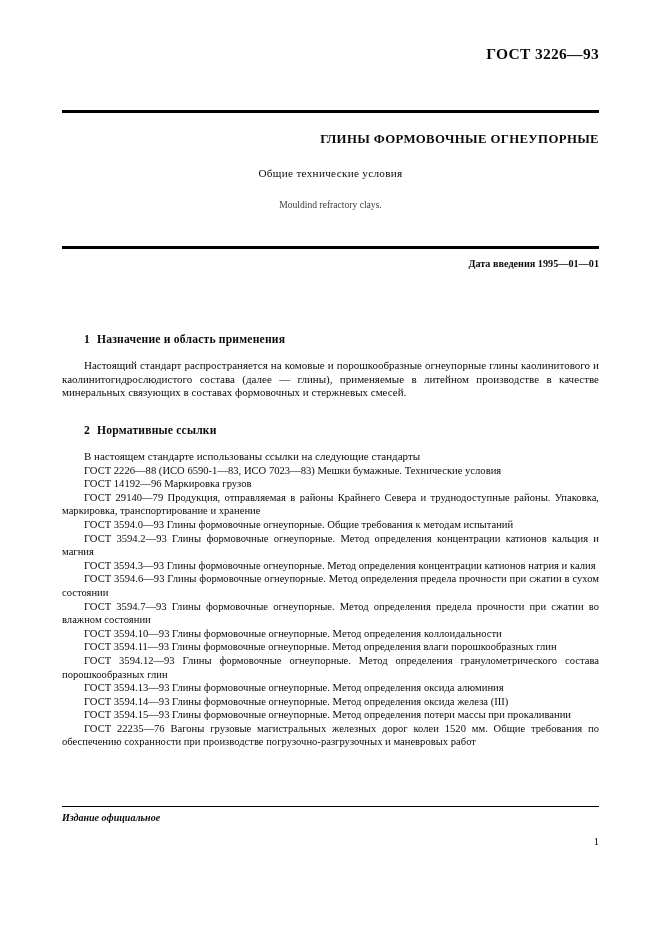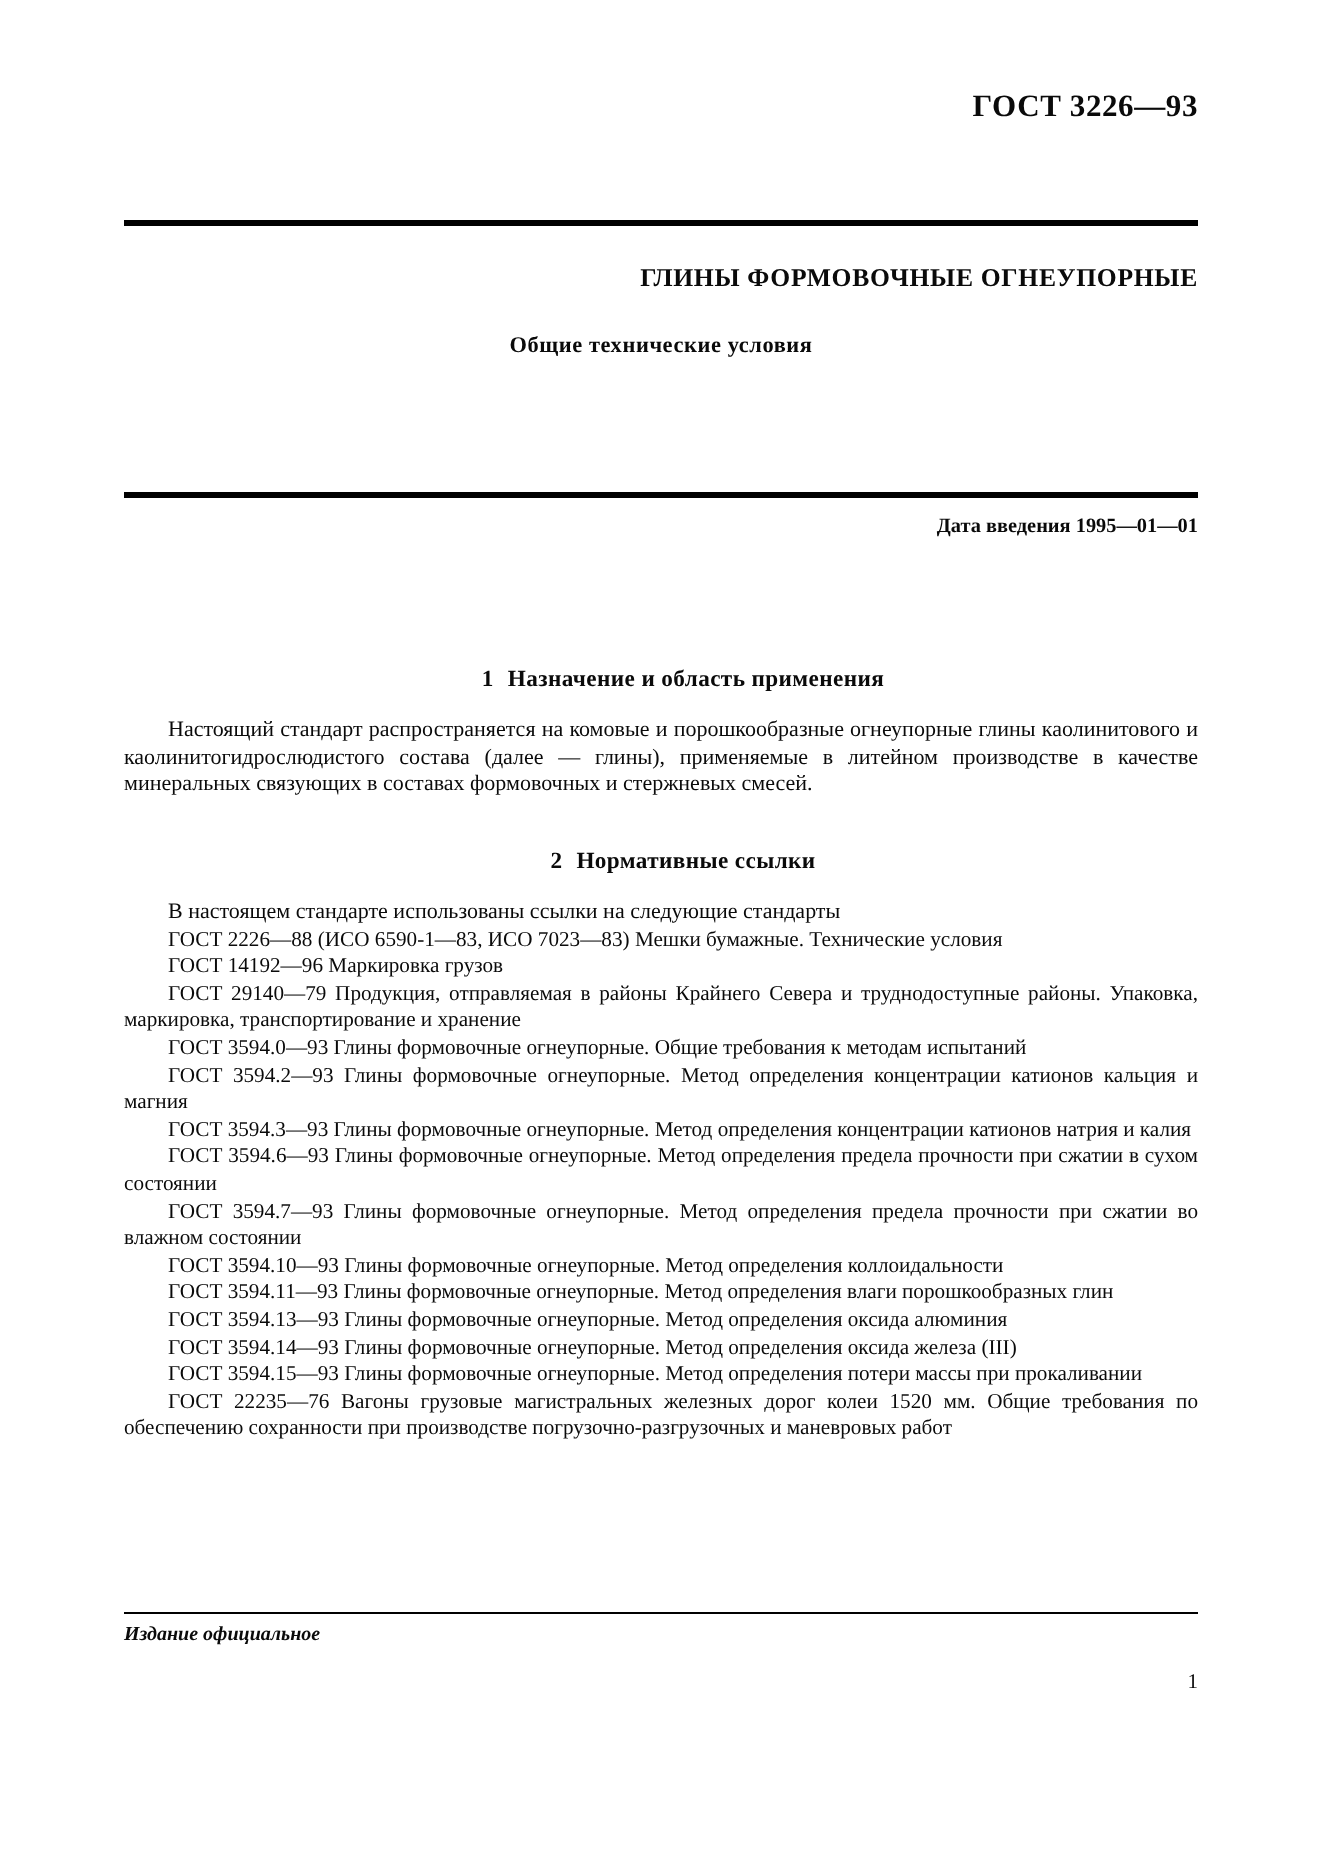"Общие технические условия" .title-sub { font-weight: bold -> normal }
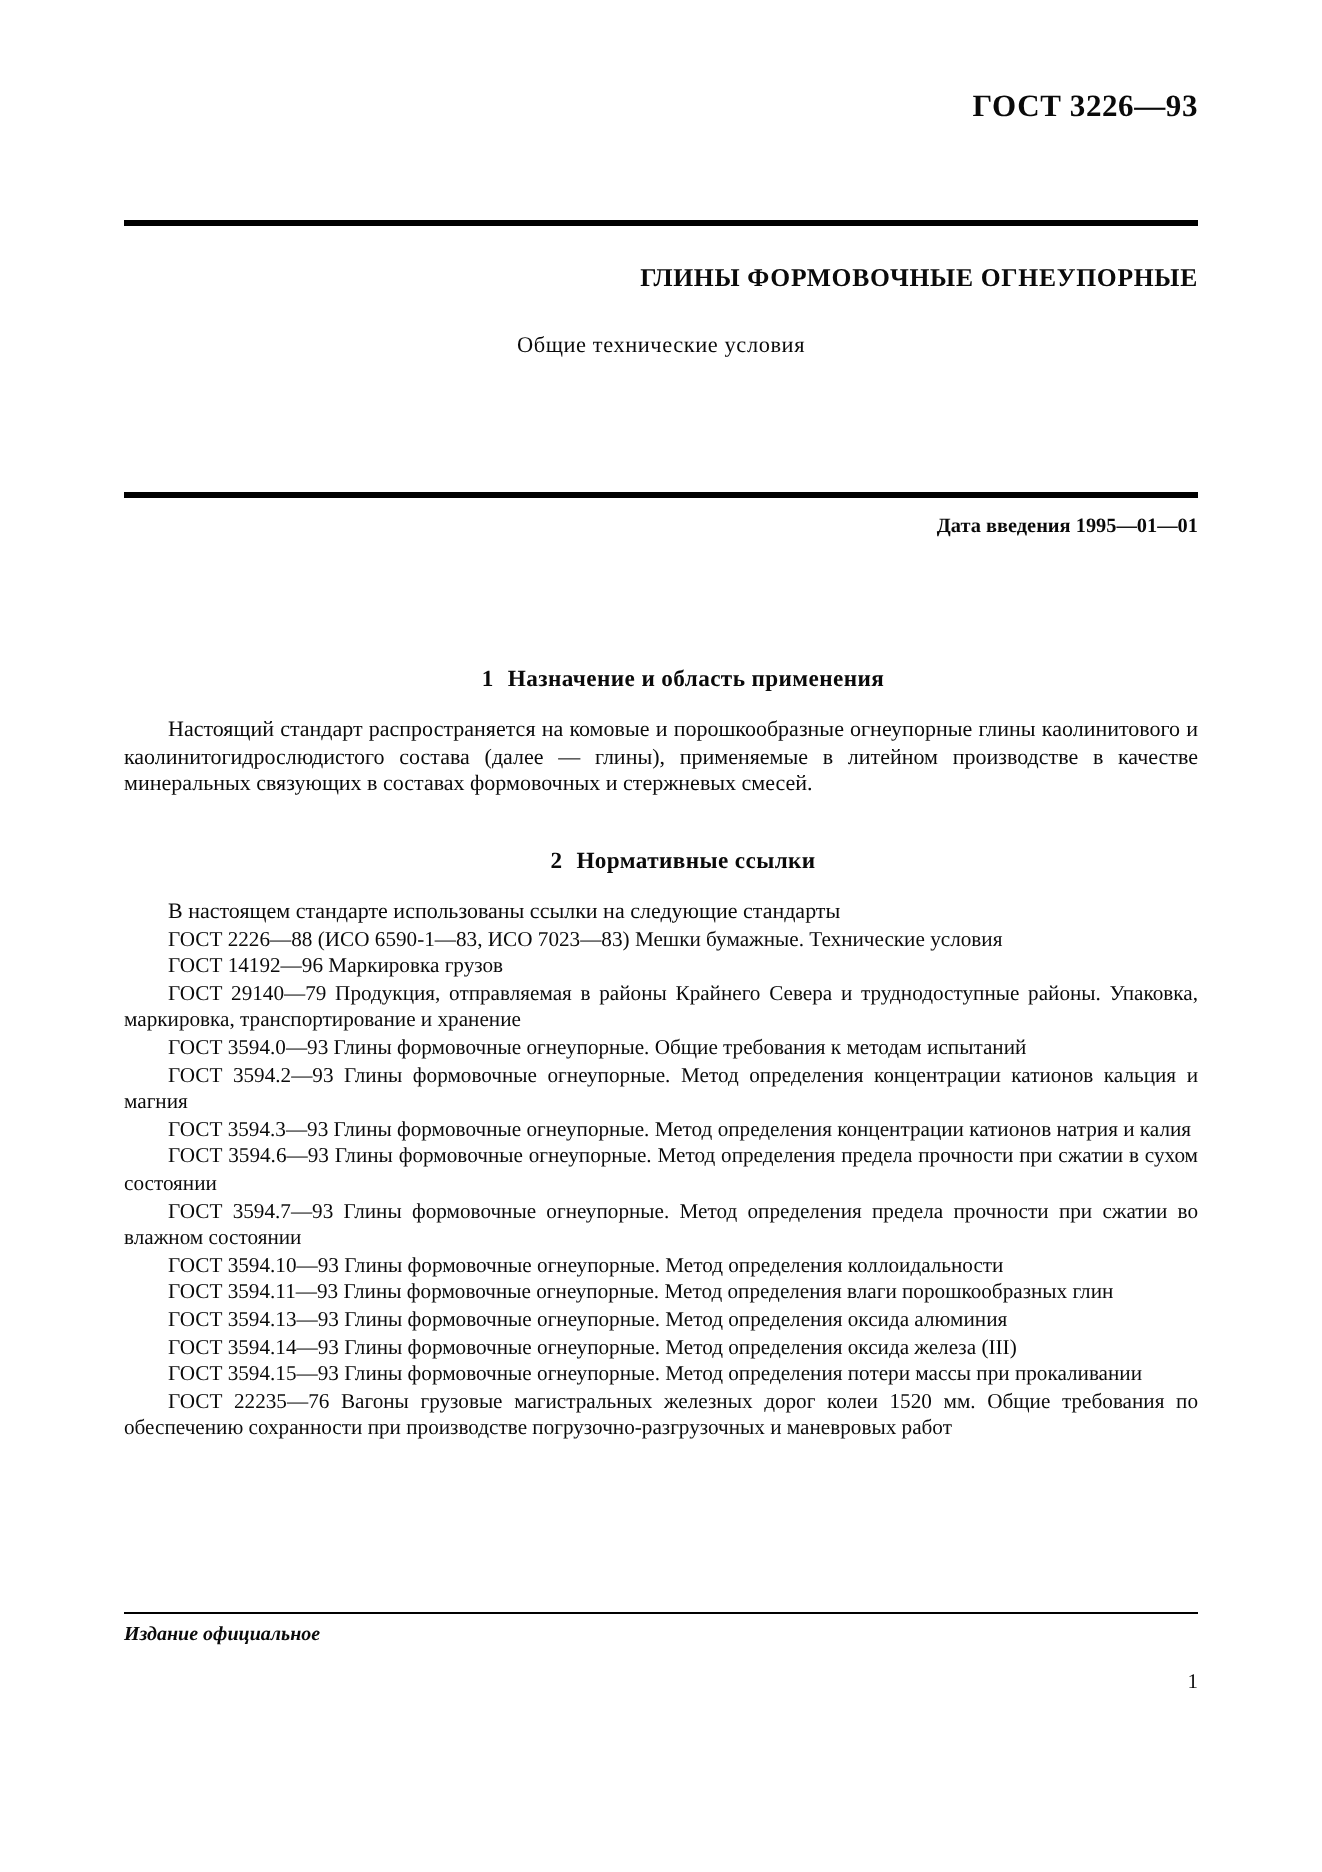"Mouldind refractory clays." div { html: none -> <div>Mouldind refractory clays.</div> }
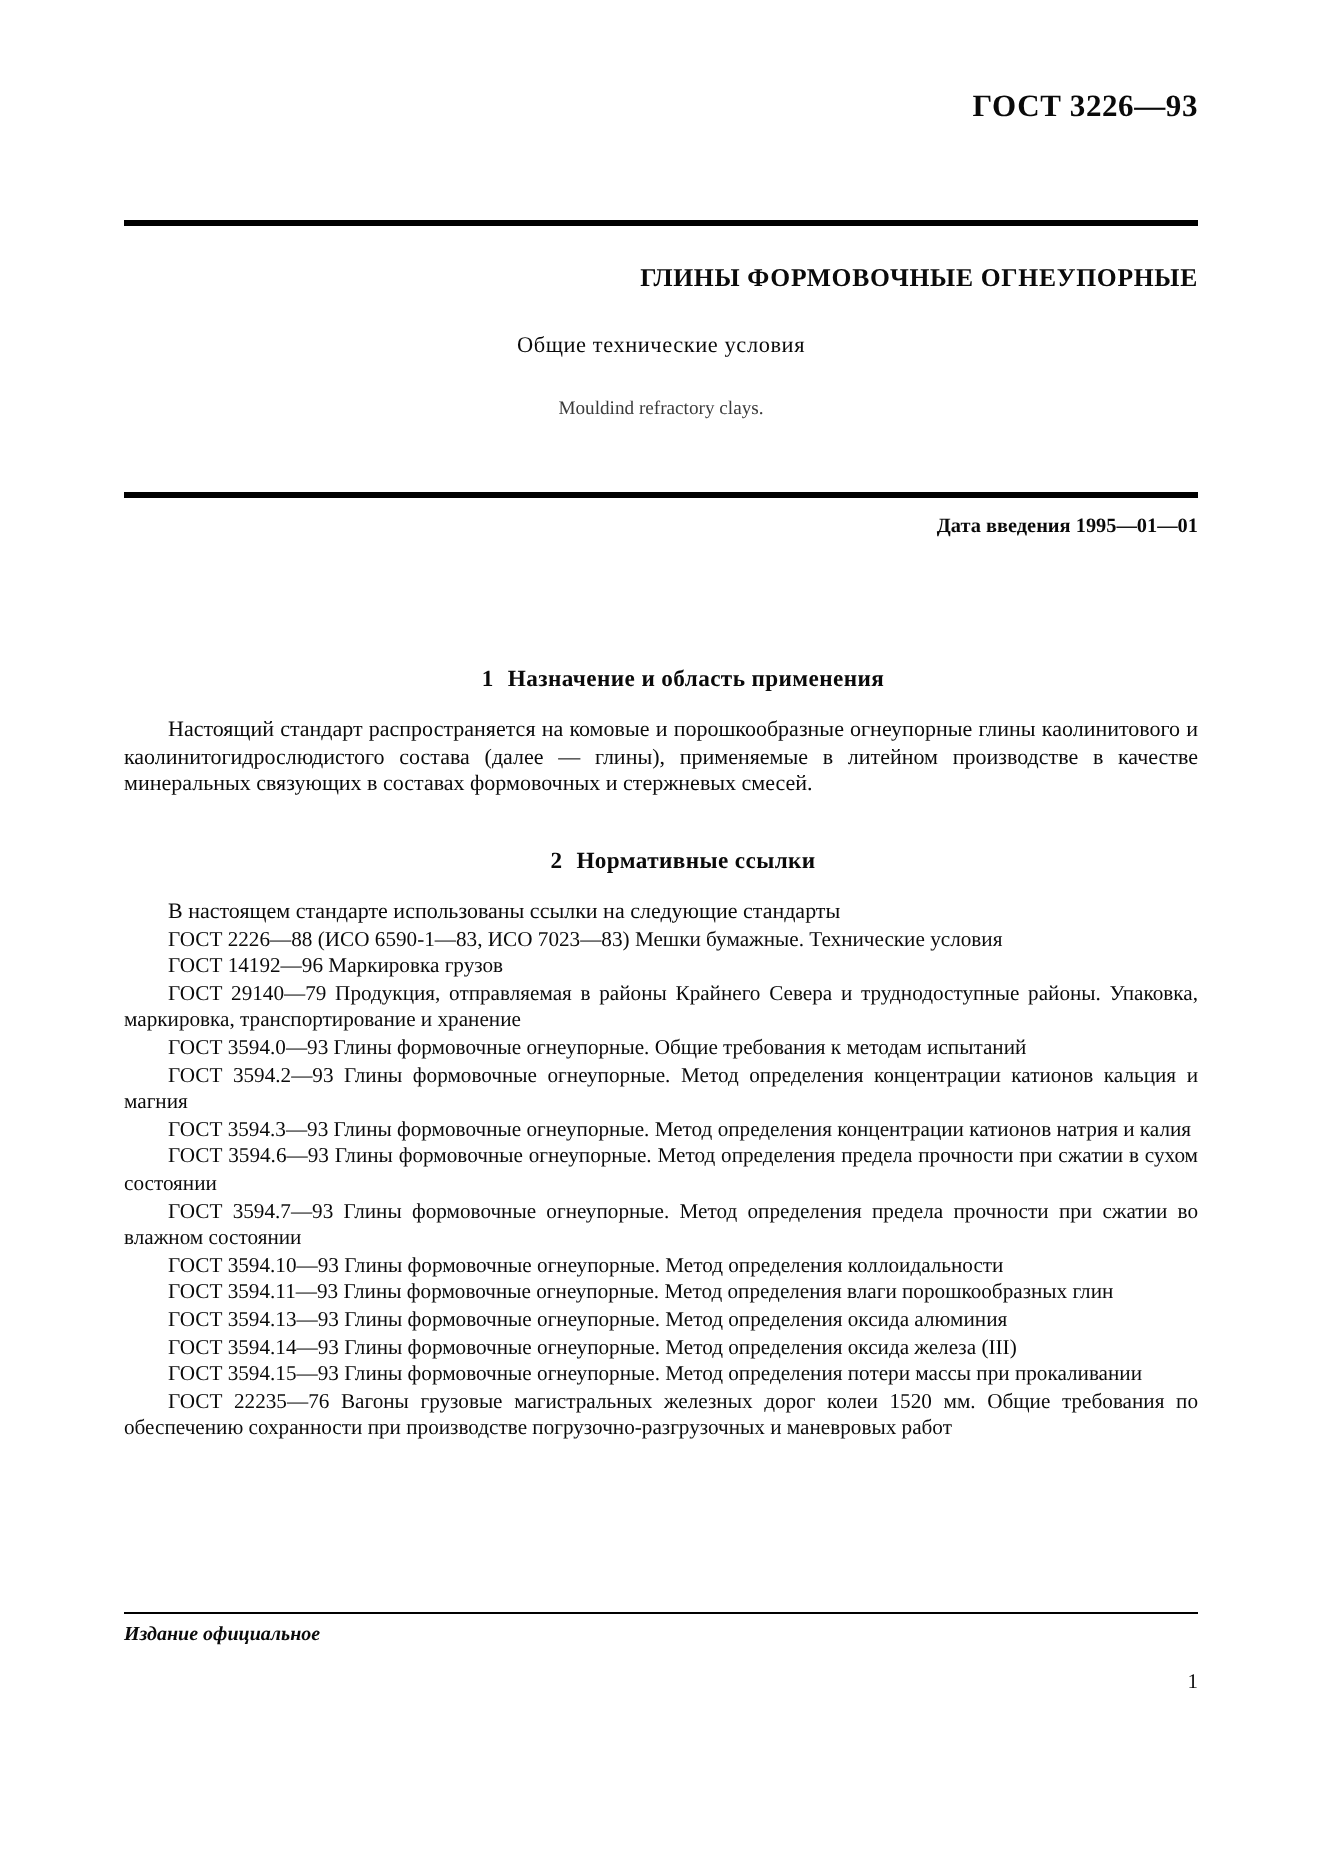"1 Назначение и область применения" .section-heading { text-align: center -> none }
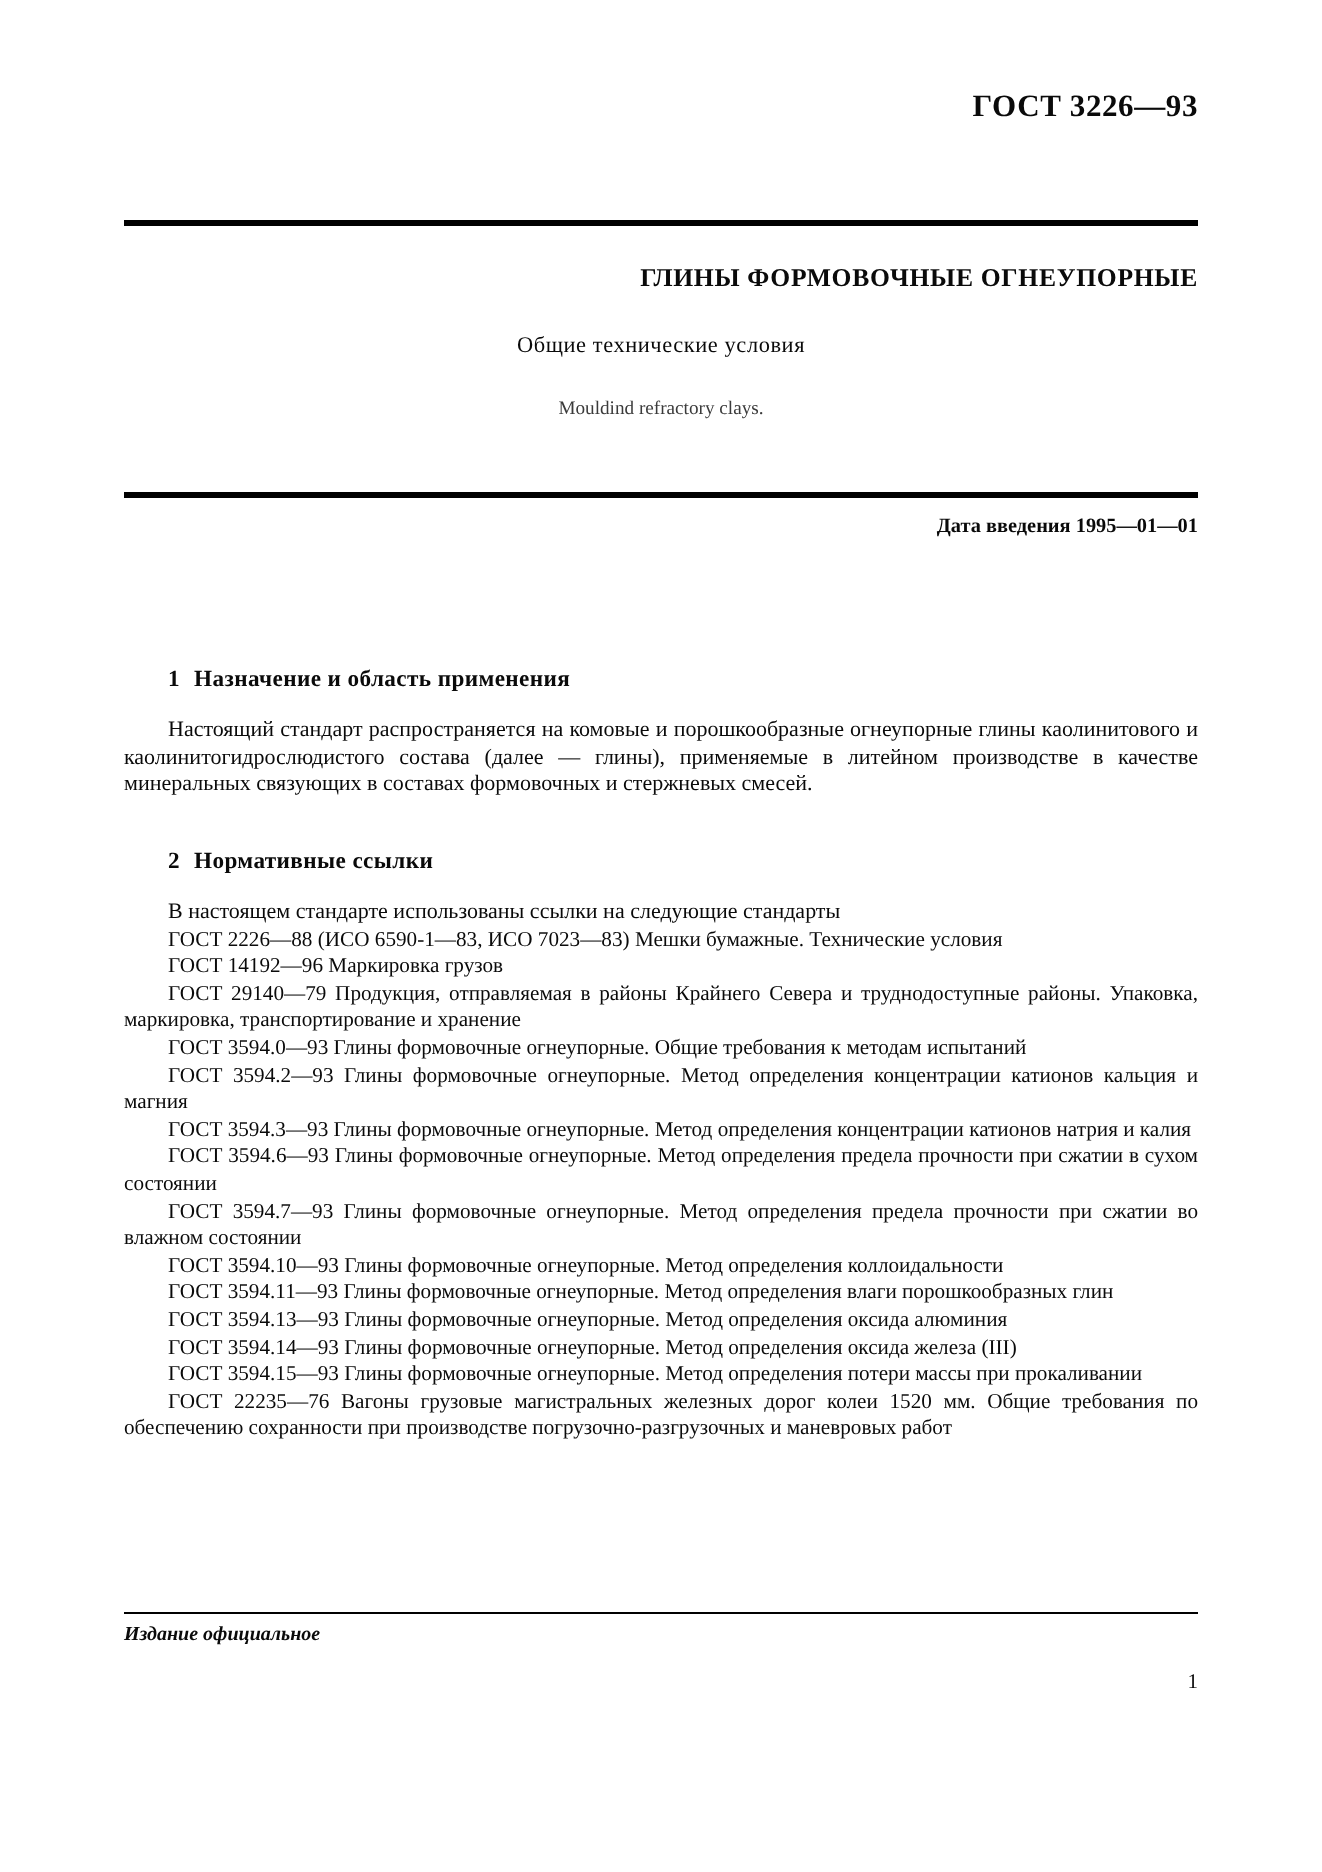"ГОСТ 3594.12—93 Глины формовочные" li { html: none -> <li>ГОСТ 3594.12—93 Глины формовочные огнеупорные. Метод определения гранулометрического состава порошкообразных глин</li> }
